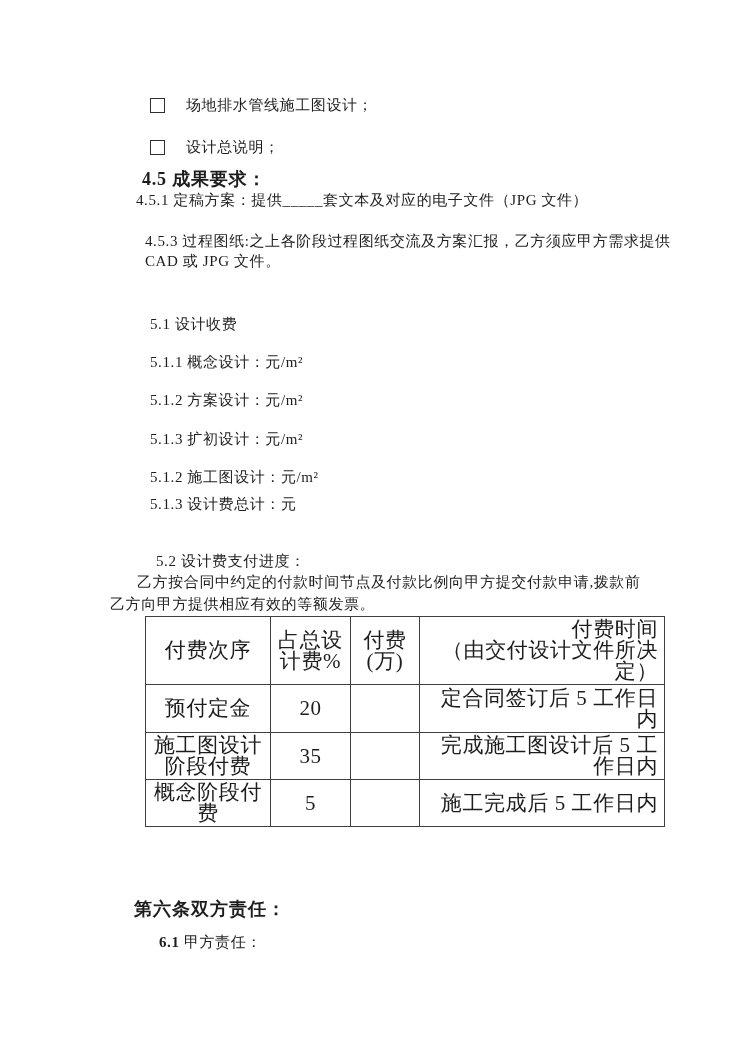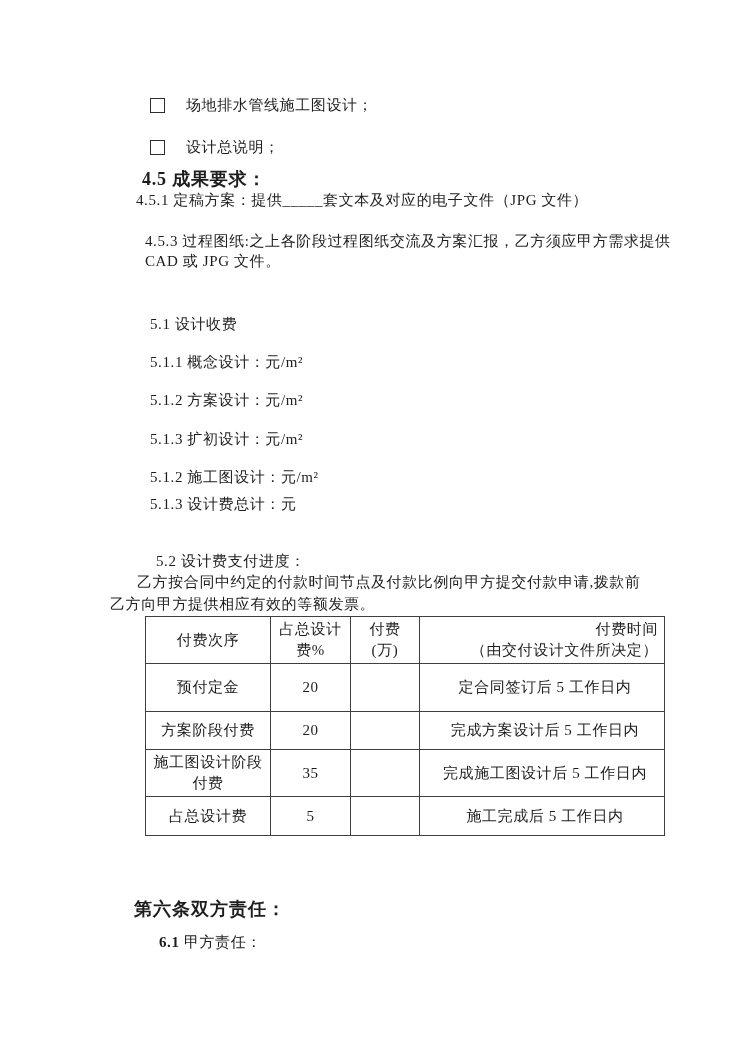"付费次序" table.pay { font-size: 15px -> 21px }
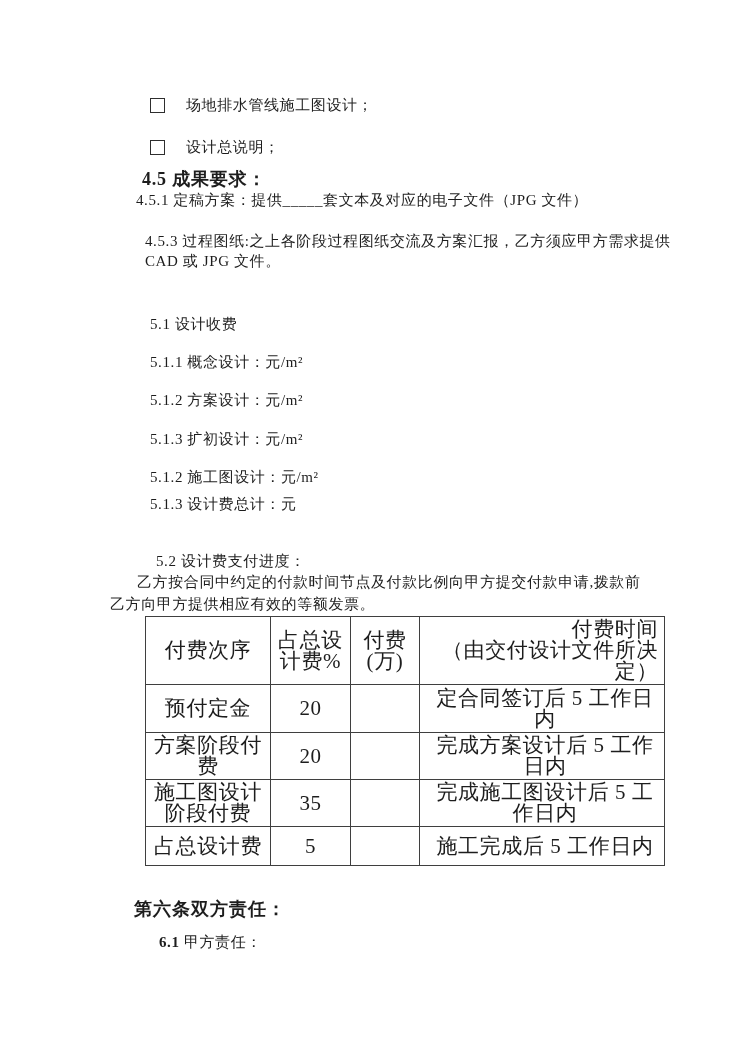"定合同签订后 5 工作日内" table.pay td.left { text-align: center -> right }
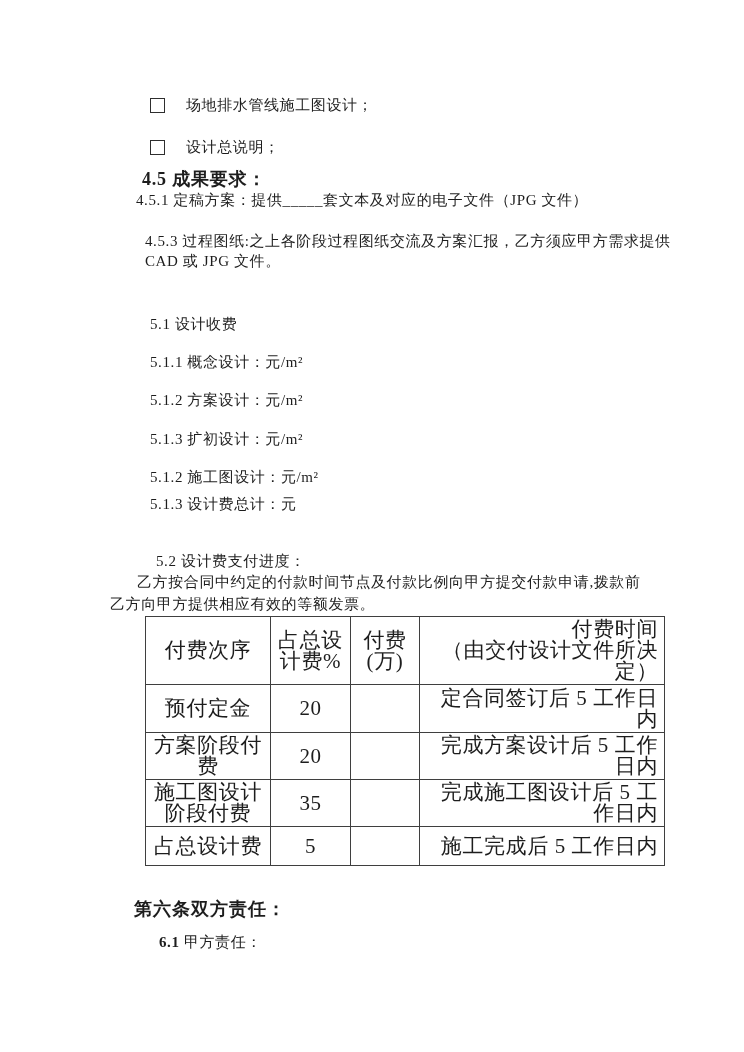"方案阶段付费" tr { html: <tr> <td>方案阶段付费</td> <td>20</td> <td></td> <td>完成方案设计后 5 工作日内</td> </tr> -> none }
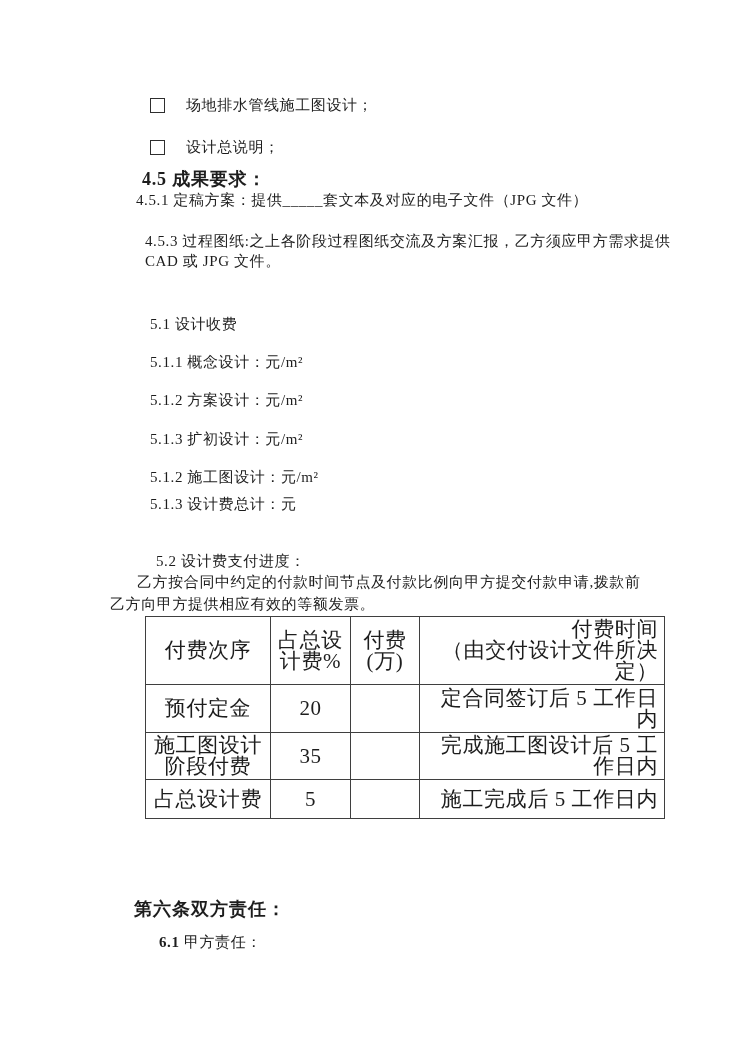"占总设计费" td { text: 占总设计 -> 概念阶段付 }
